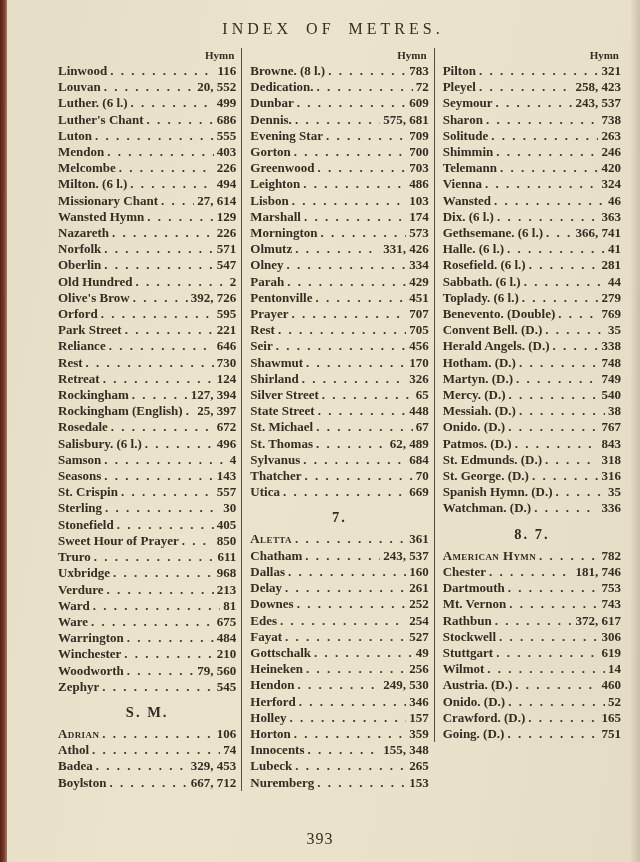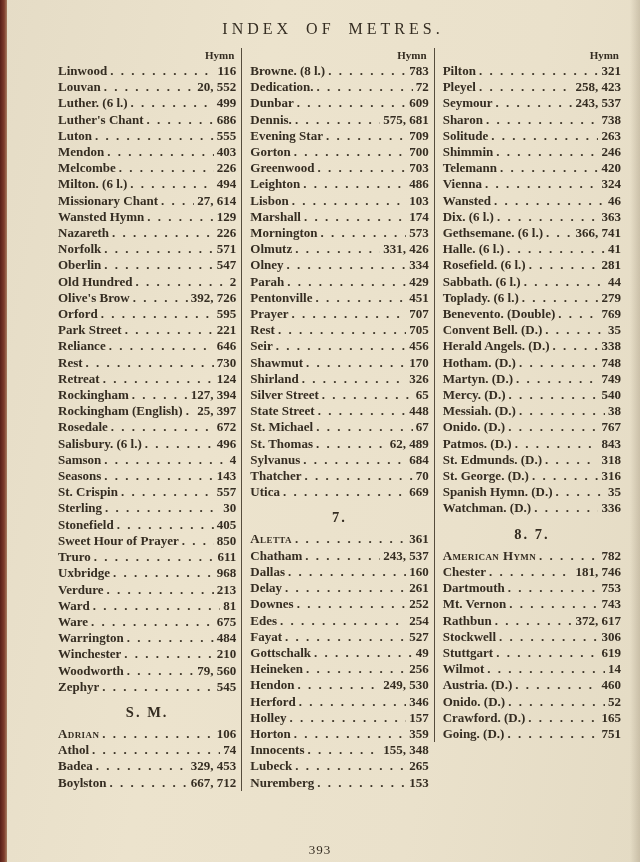"393" .page-number { bottom: 4px -> 14px; font-size: 13px -> 16px }
